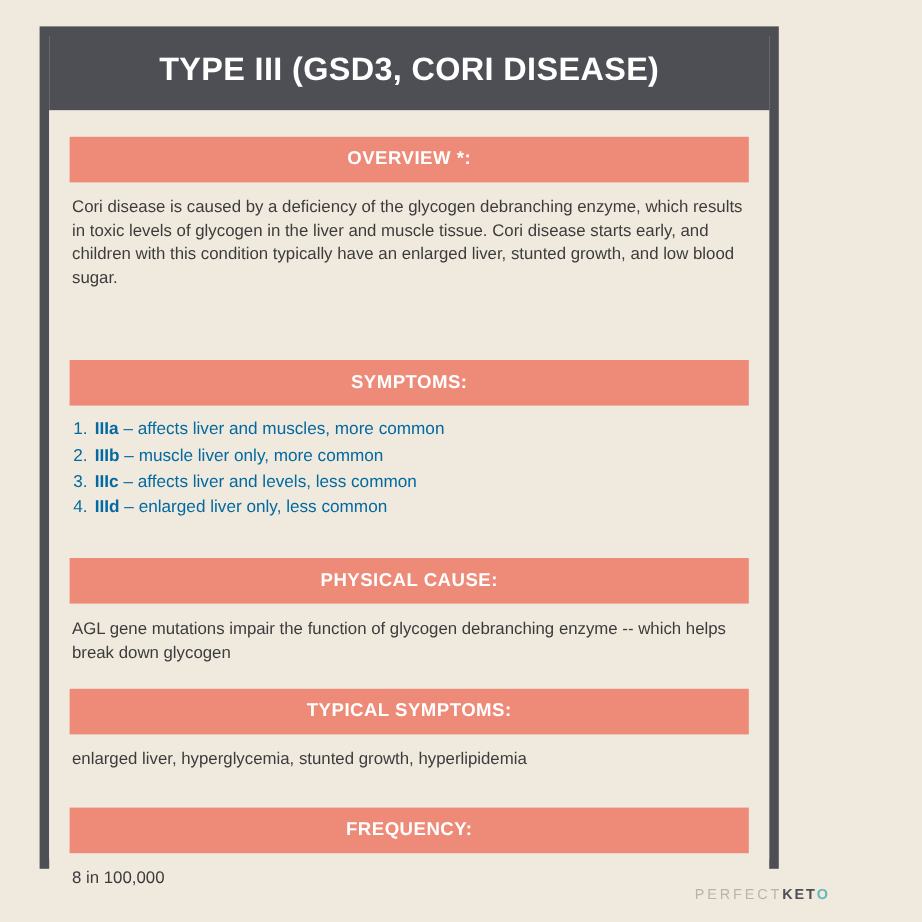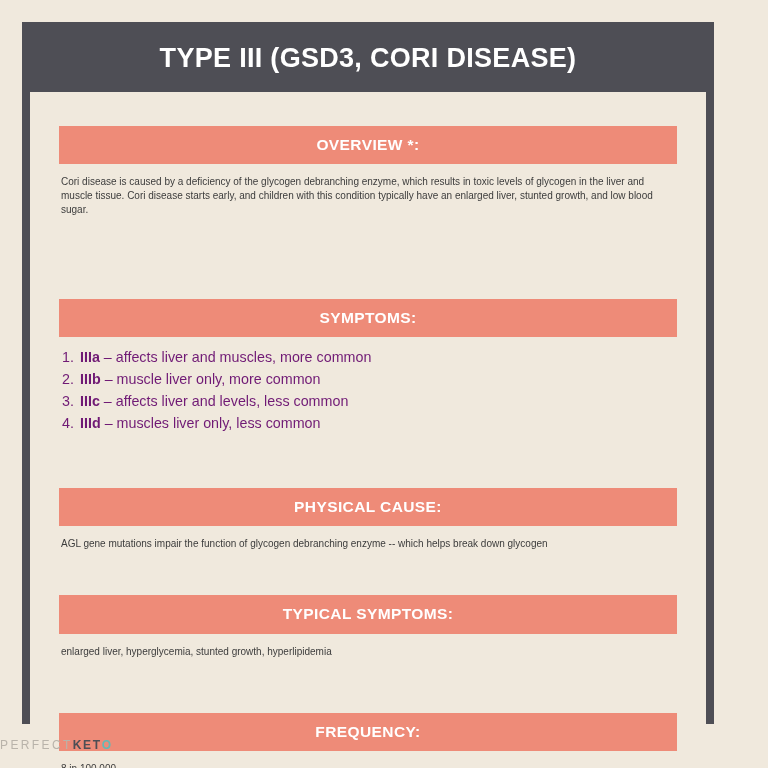"TYPE III (GSD3, CORI DISEASE)" .infographic { left: 22px -> 33px; width: 692px -> 616px }
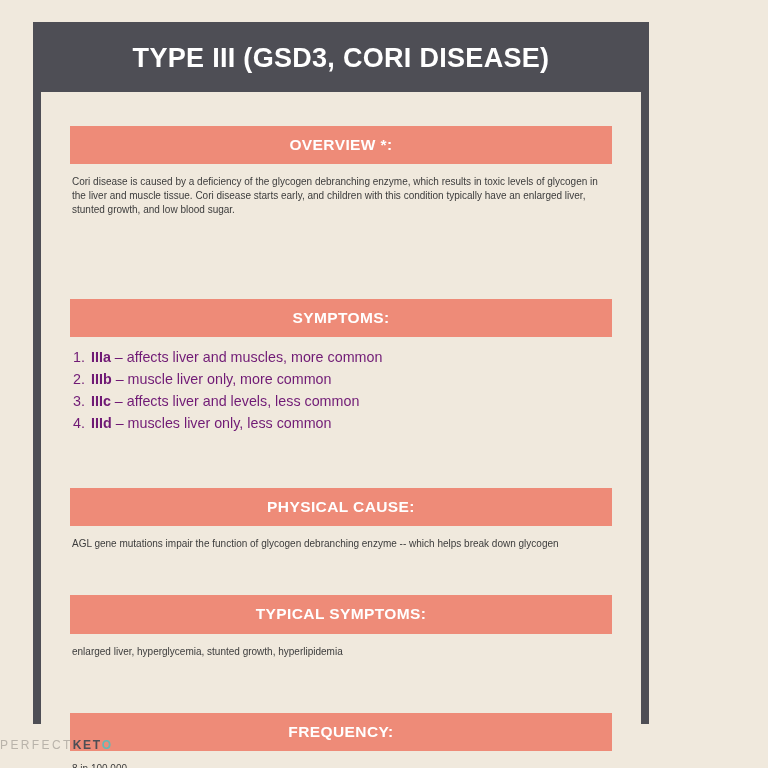"OVERVIEW *:" .section { margin: 12px -> 0 }
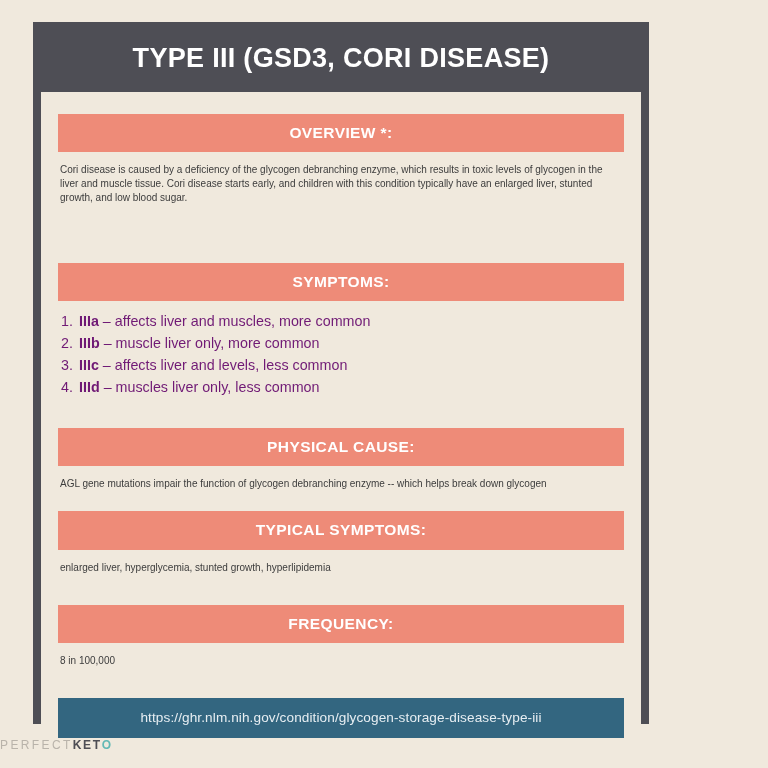"Cori disease is caused by" .section-body { font-size: 10px -> 14px }
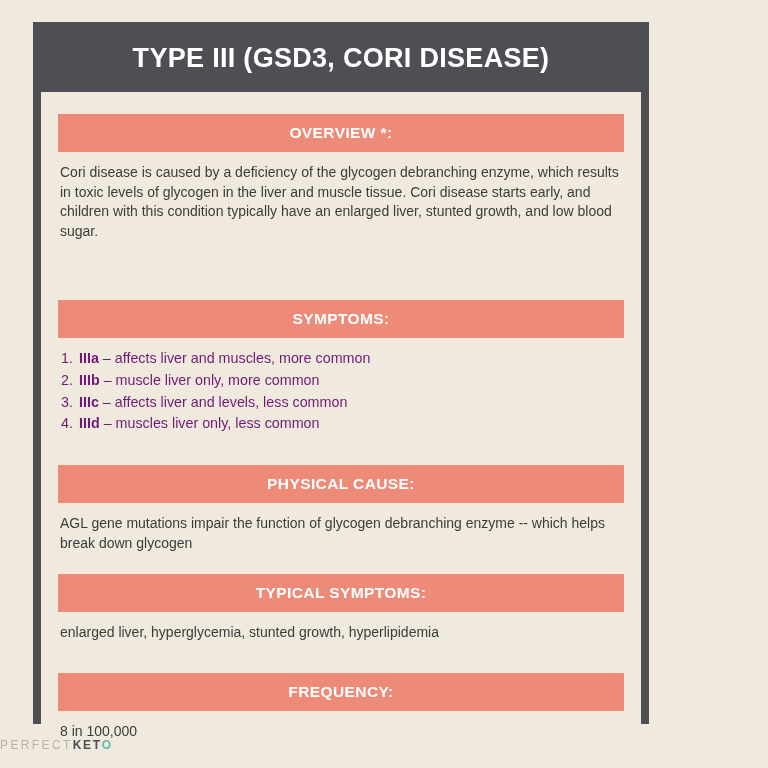"IIIa – affects liver and" ol.subtype-list { color: #701a75 -> #0369a1 }
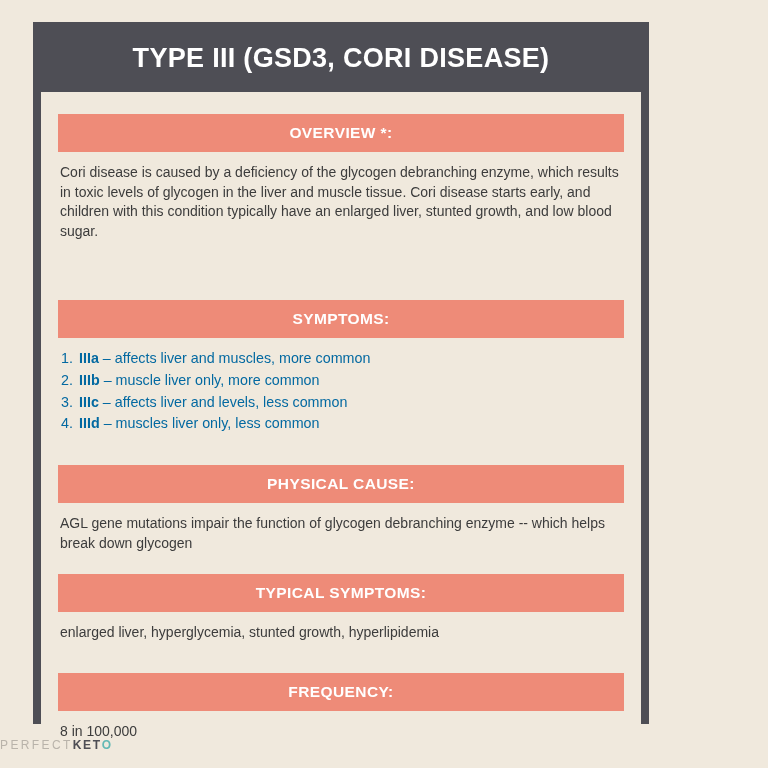"– muscles liver only, less" span { text: muscles -> enlarged }
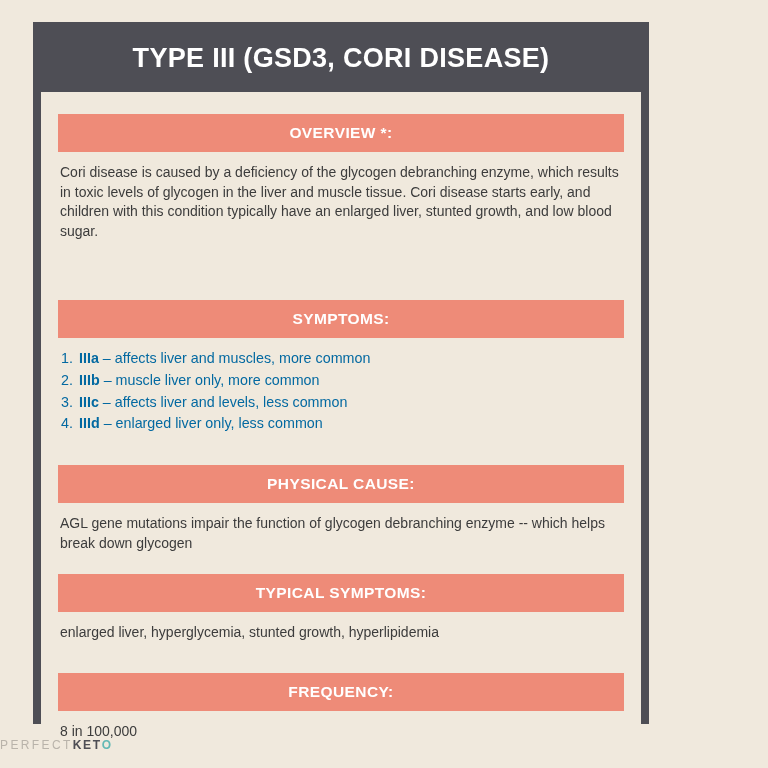"PERFECTKETO" .footer { padding-left: none -> 20px; text-align: left -> right }
